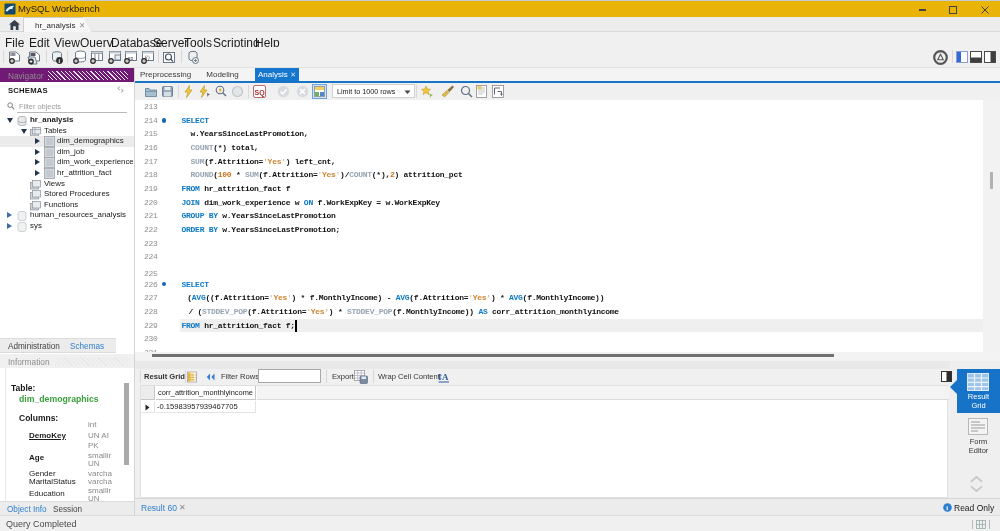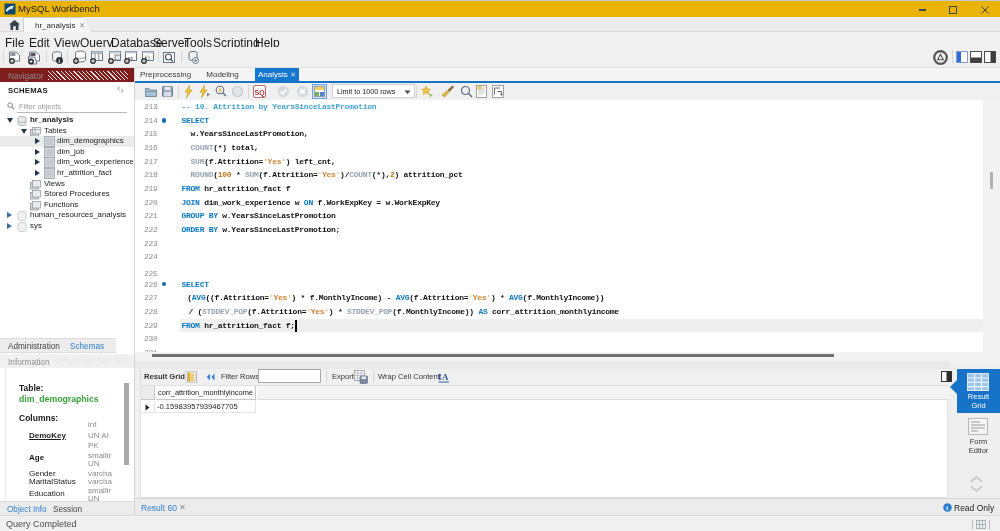"Navigator" #navhead { background: #7f1d1d -> #701a75 }
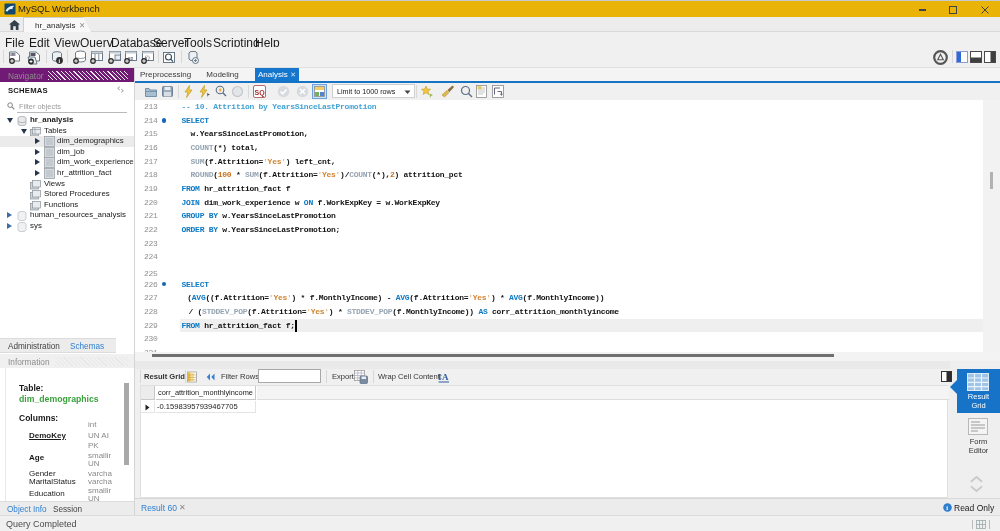"-- 10. Attrition by" span.ctext { html: <span><span> -- 10. Attrition by YearsSinceLastPromotion</span></span> -> none }
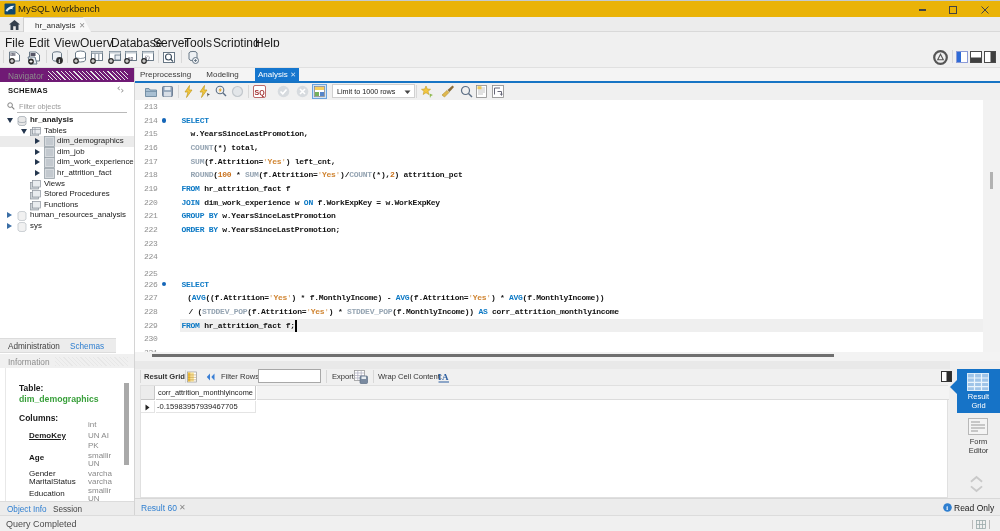"Table:" div.abs { left: 19px -> 11px }
